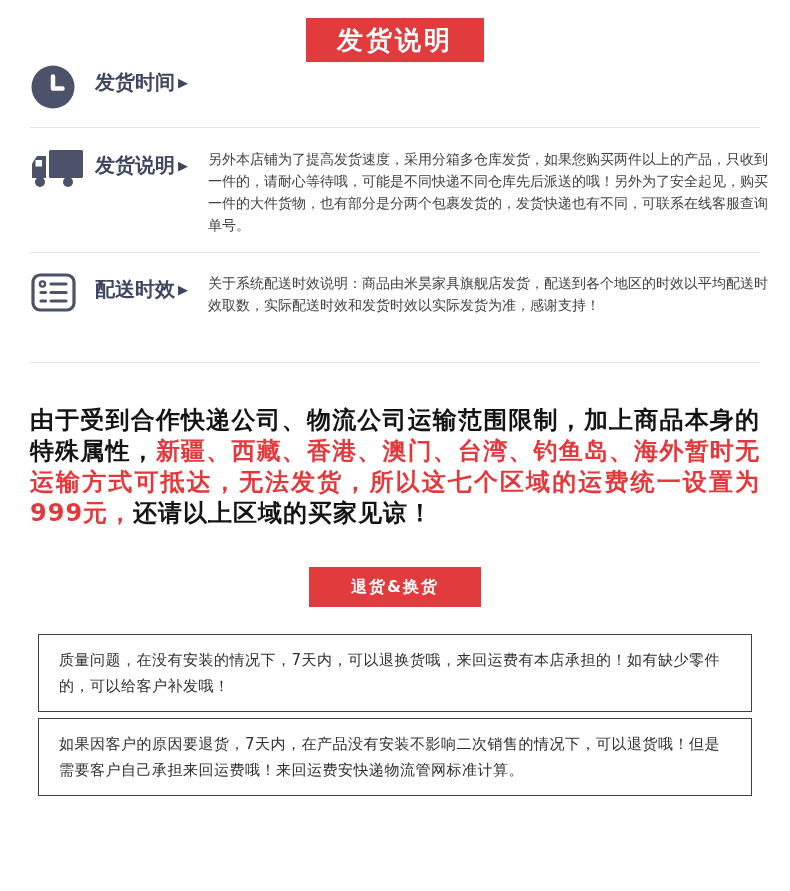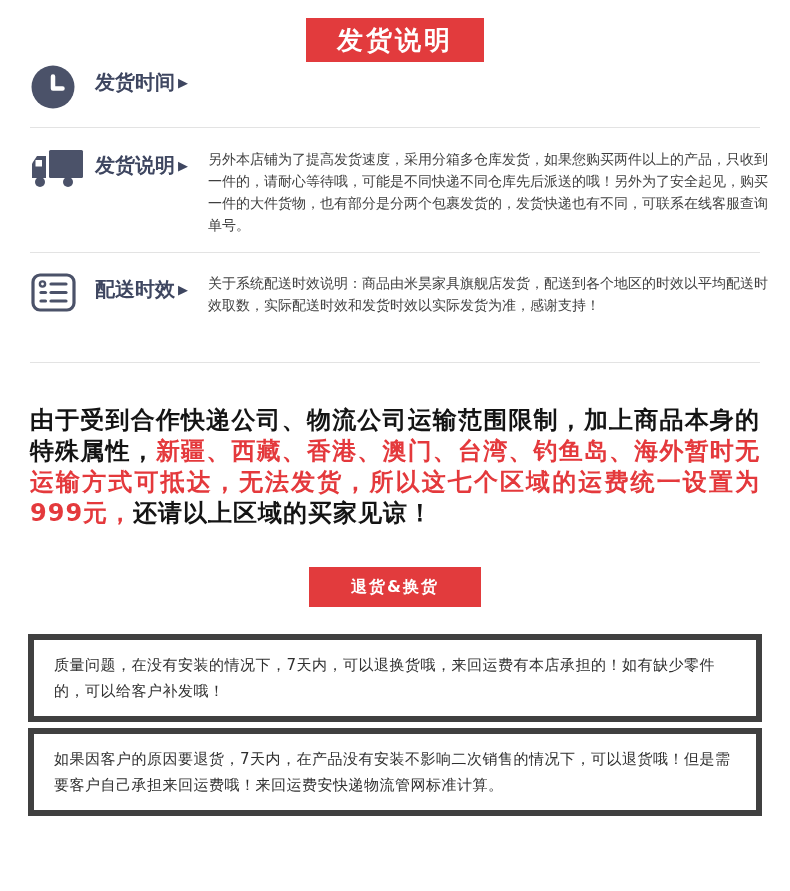"质量问题，在没有安装的情况下，7天内，可以退换货哦，来回运费有本店承担的！如有缺" .return-box { border: 6px solid #404040 -> 1px solid #404040; margin: 0 28px -> 0 38px }
